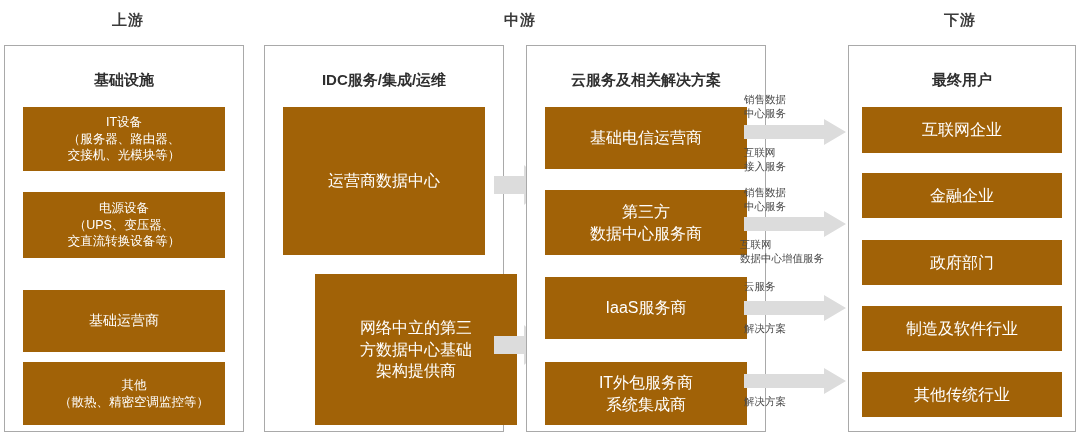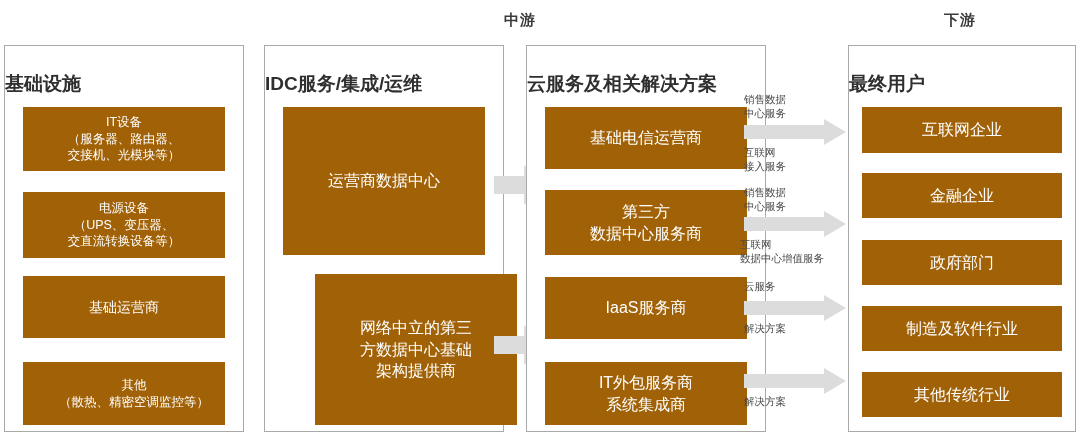"上游" div.stage-title { html: none -> <div>上游</div> }
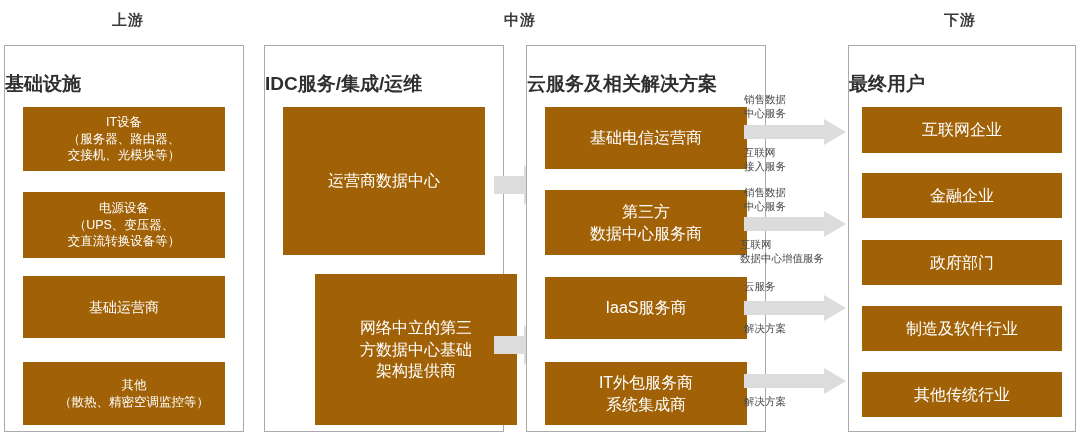"基础设施" .col-header { font-size: 19px -> 15px; text-align: left -> center }
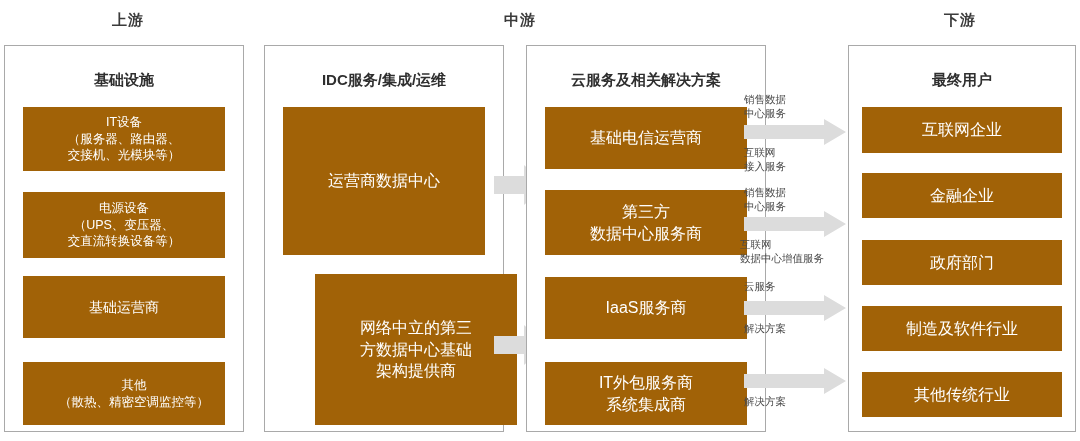"基础运营商" div.pbox { font-family: none -> Liberation Serif, serif; top: 276px -> 290px }
